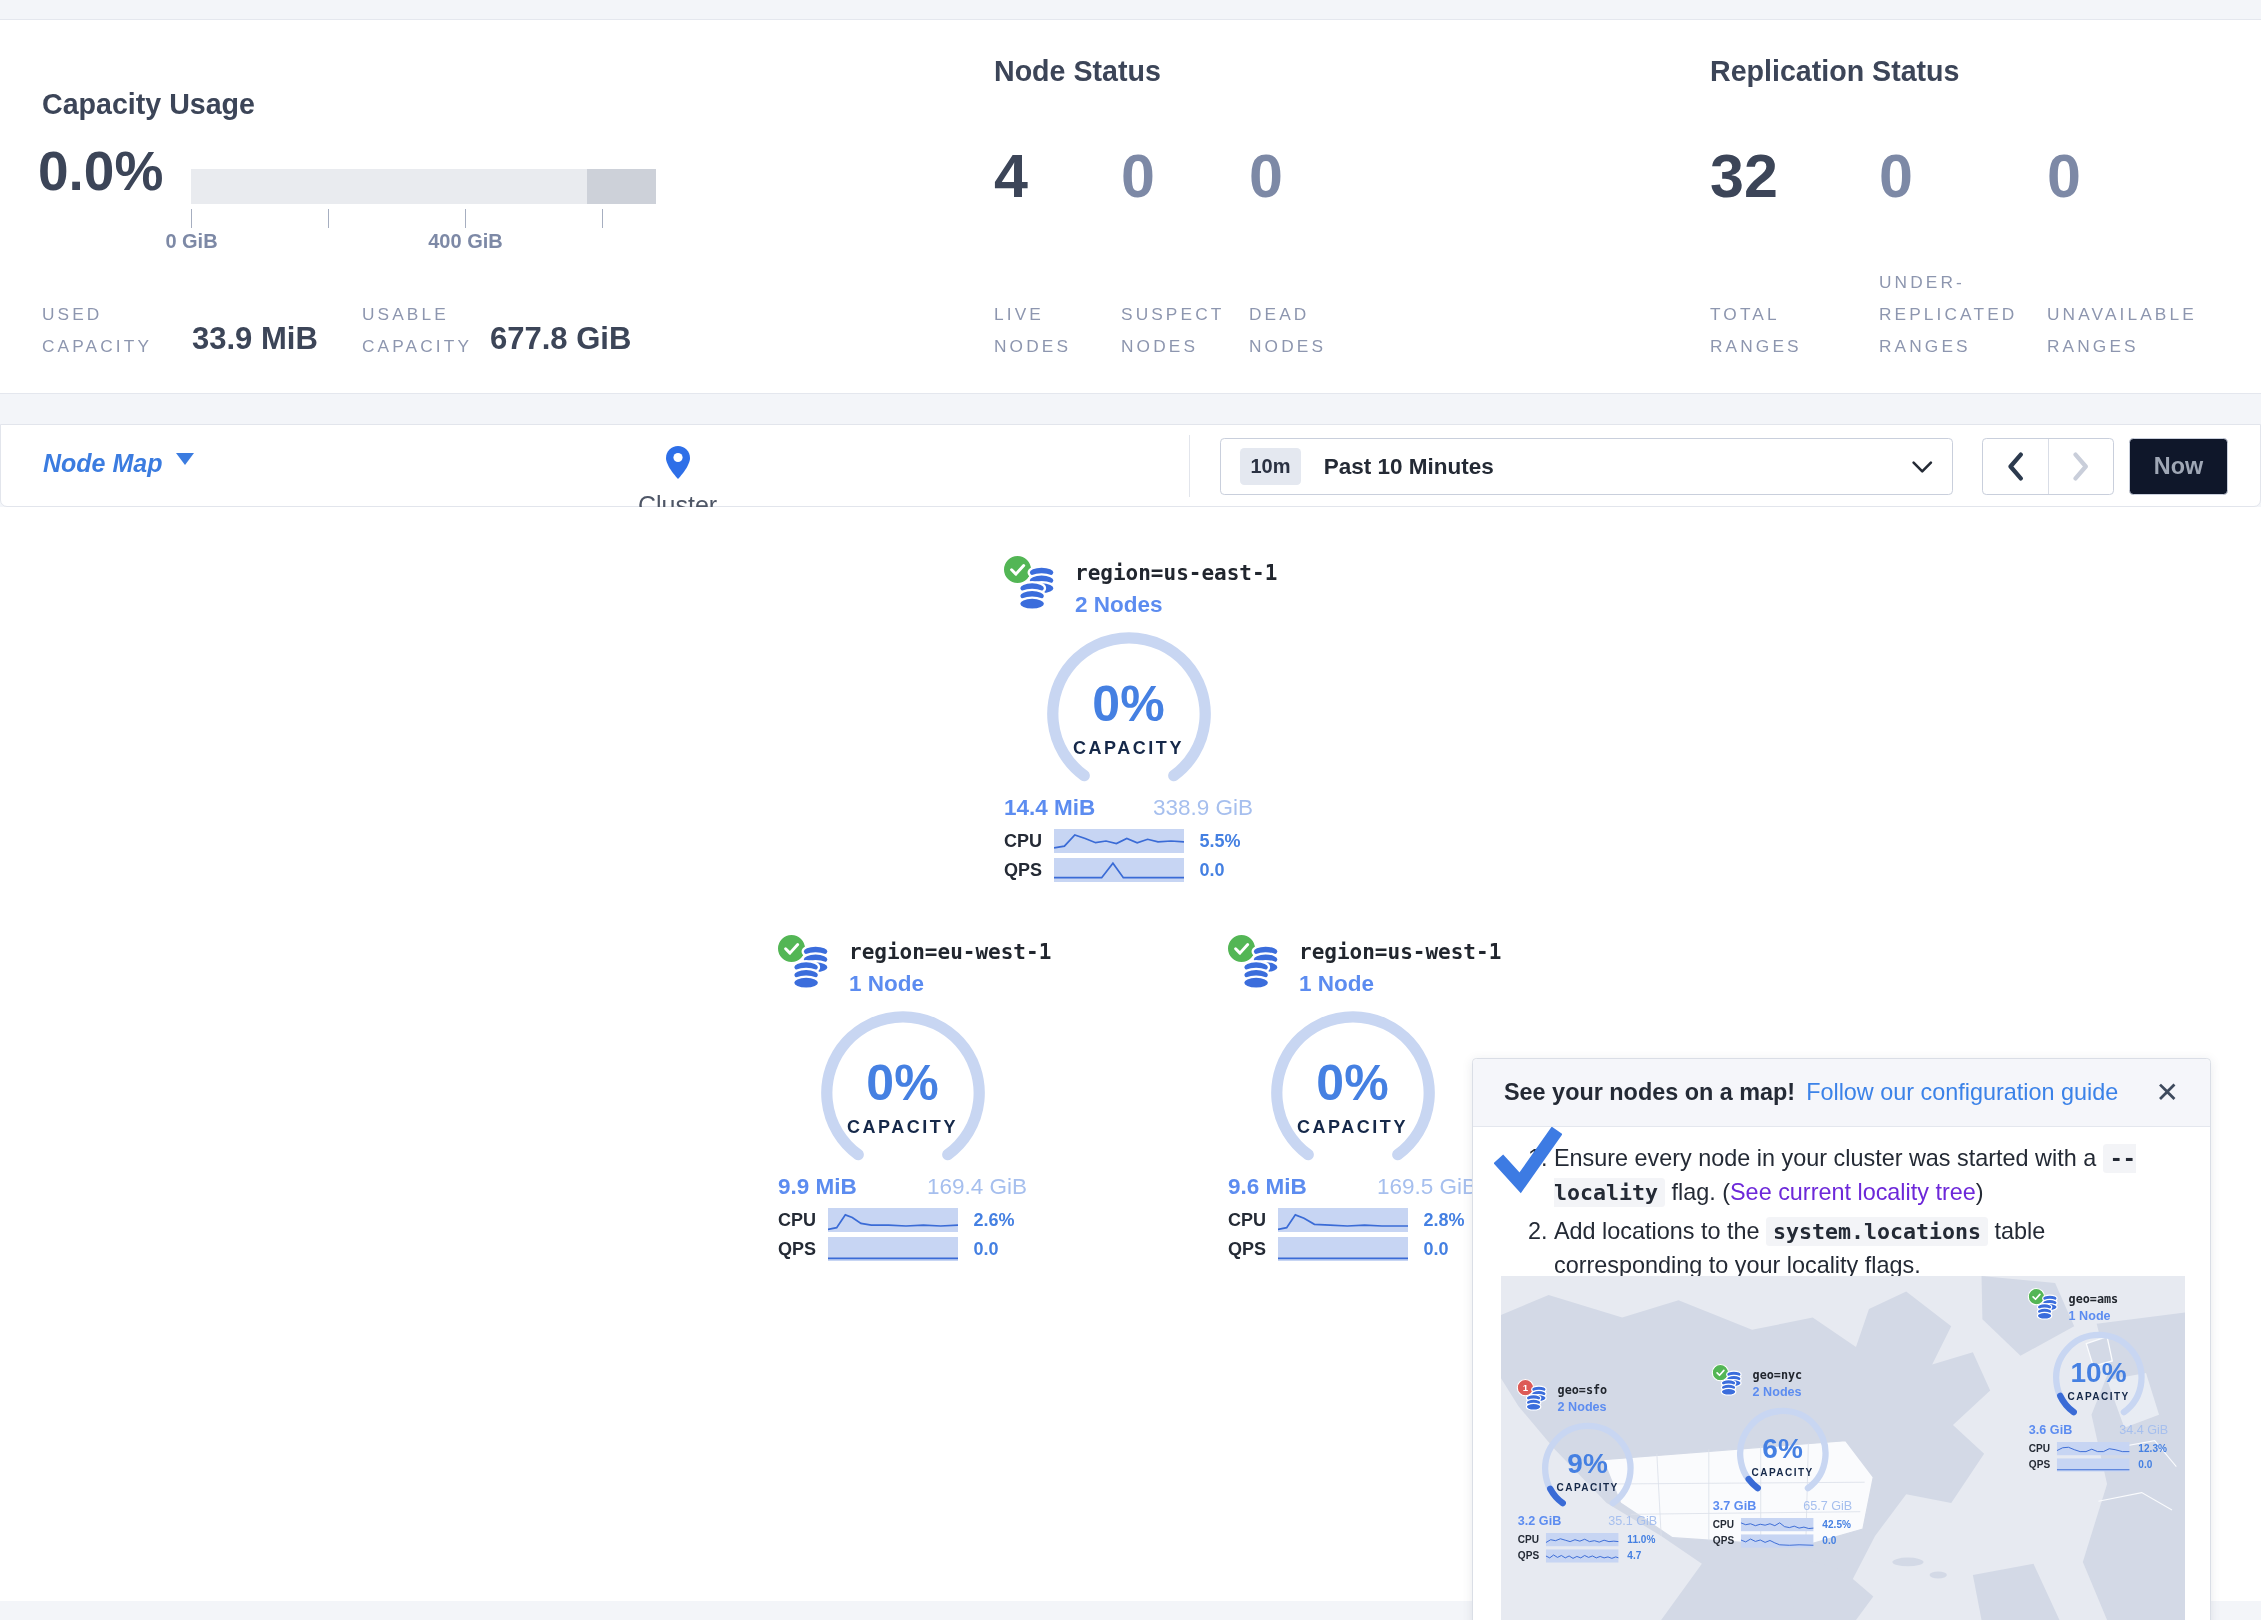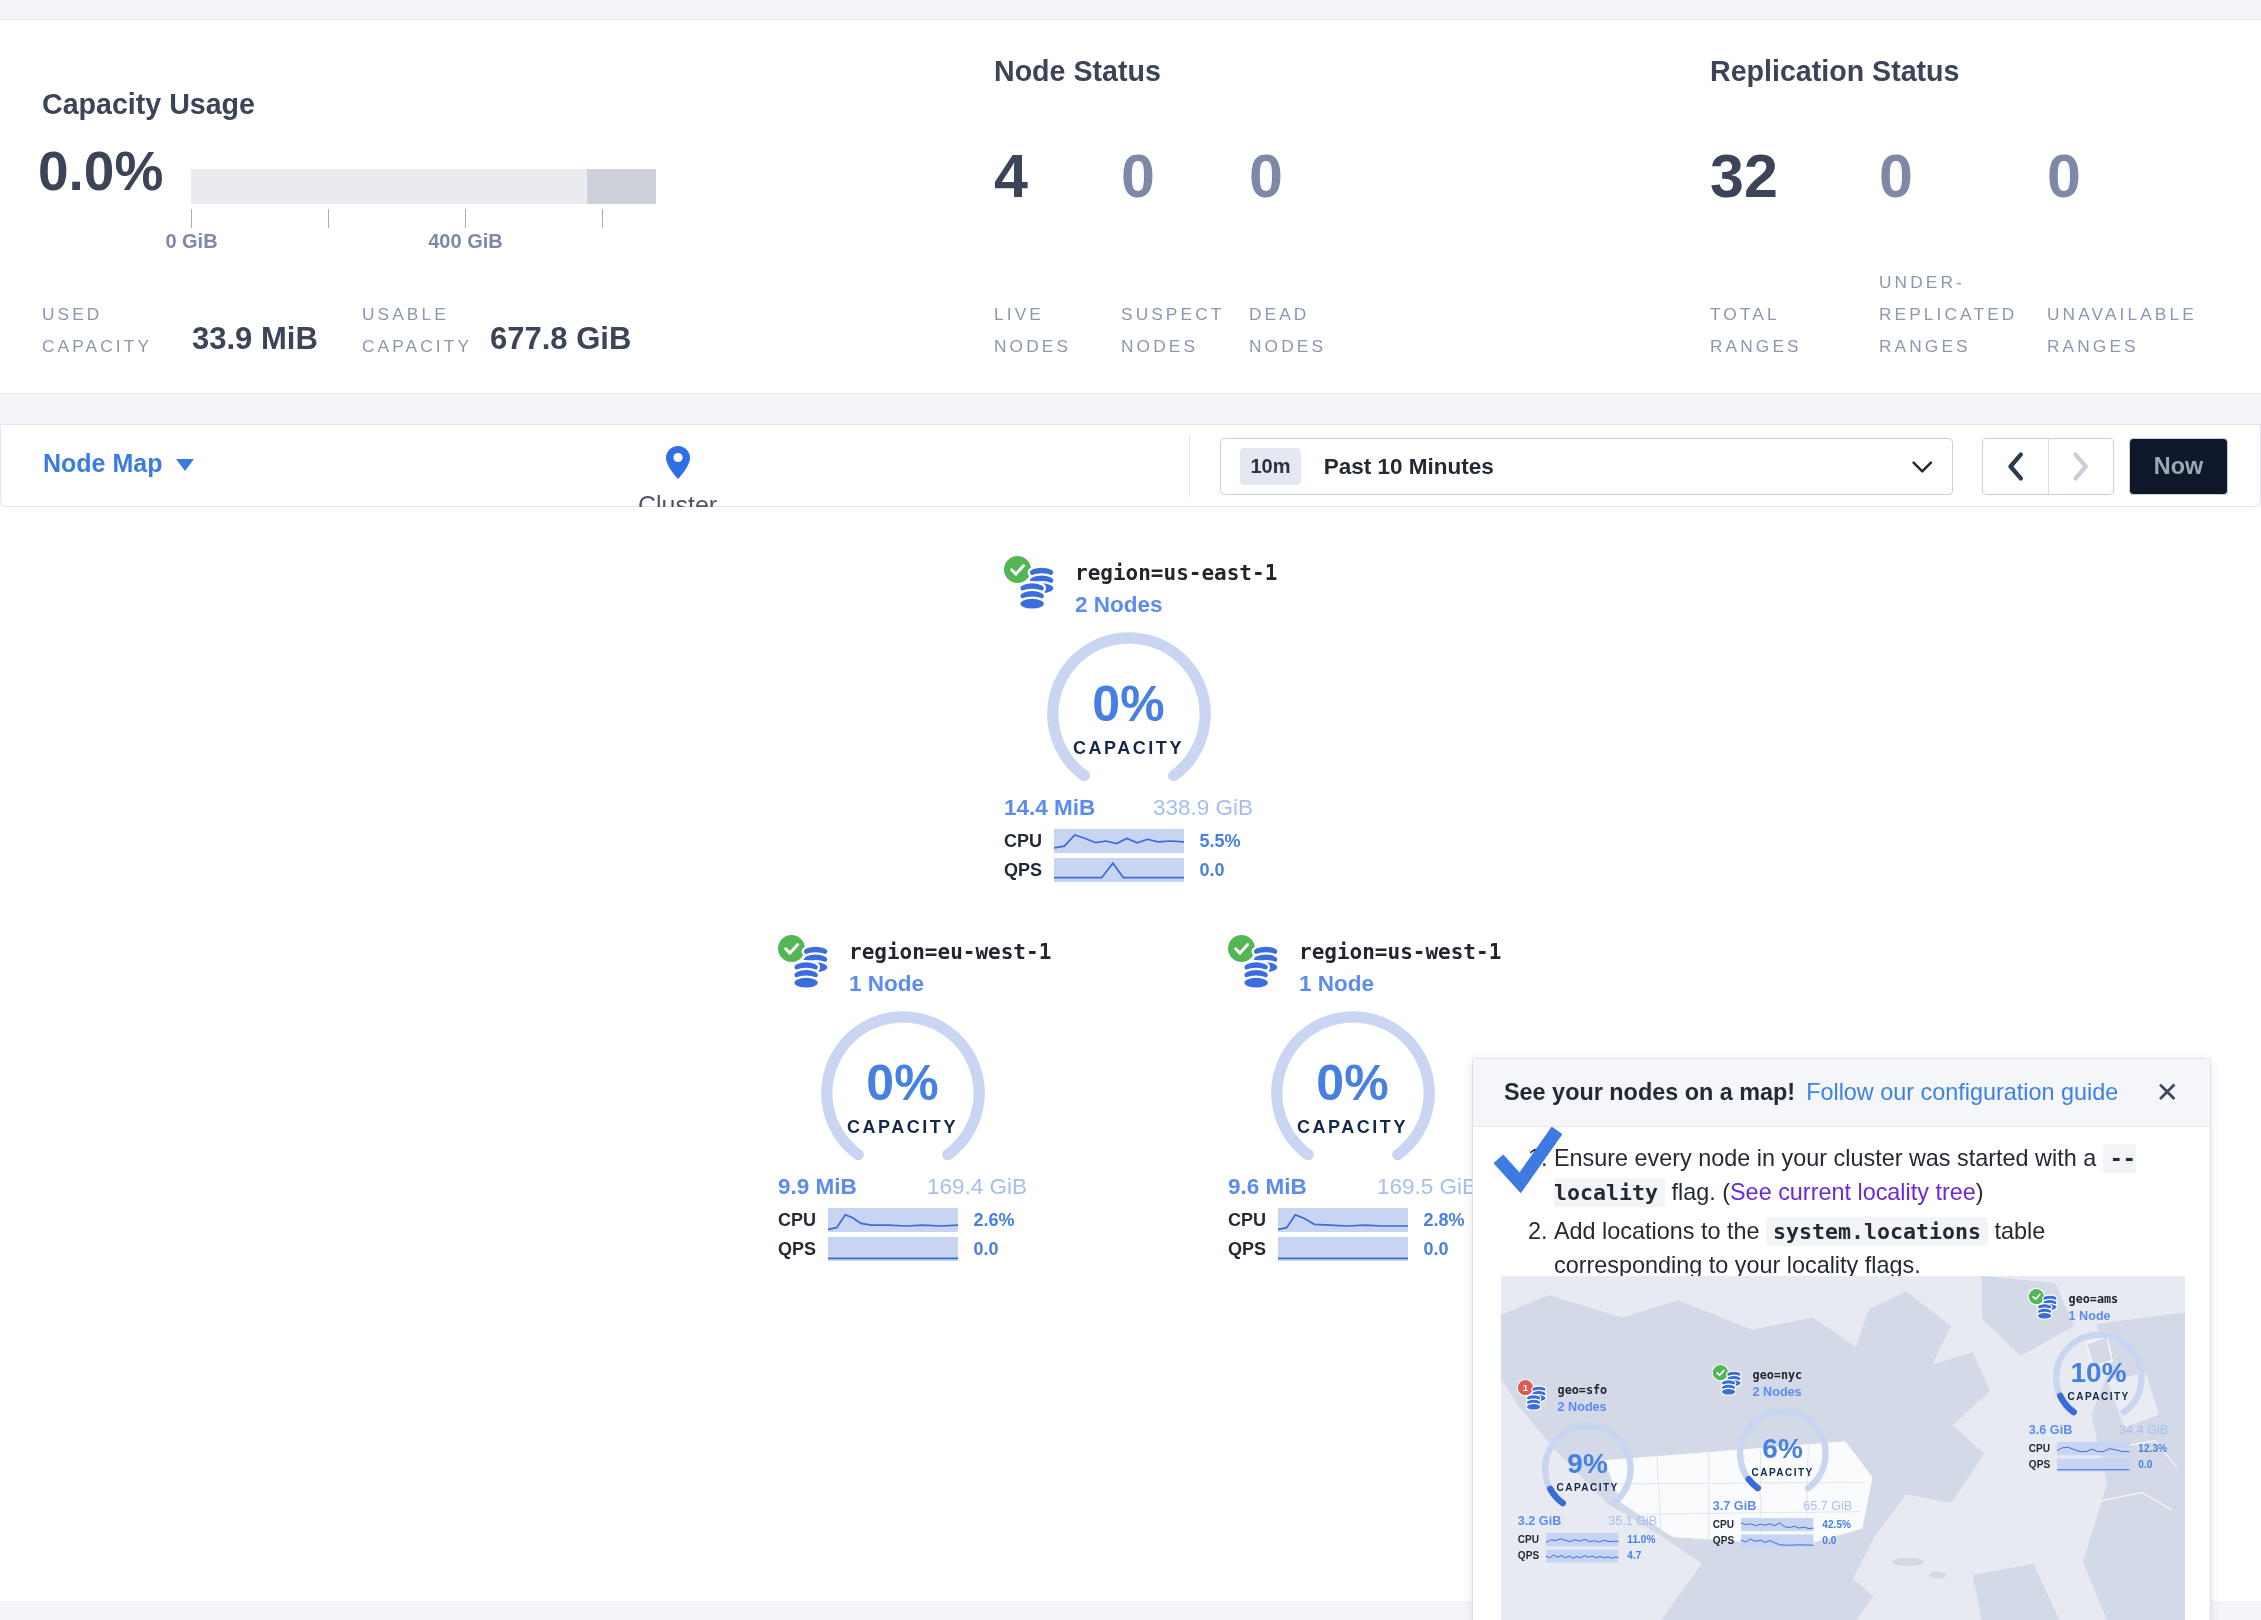"Node Map" .view-select { align-items: center -> none; font-style: none -> italic }
